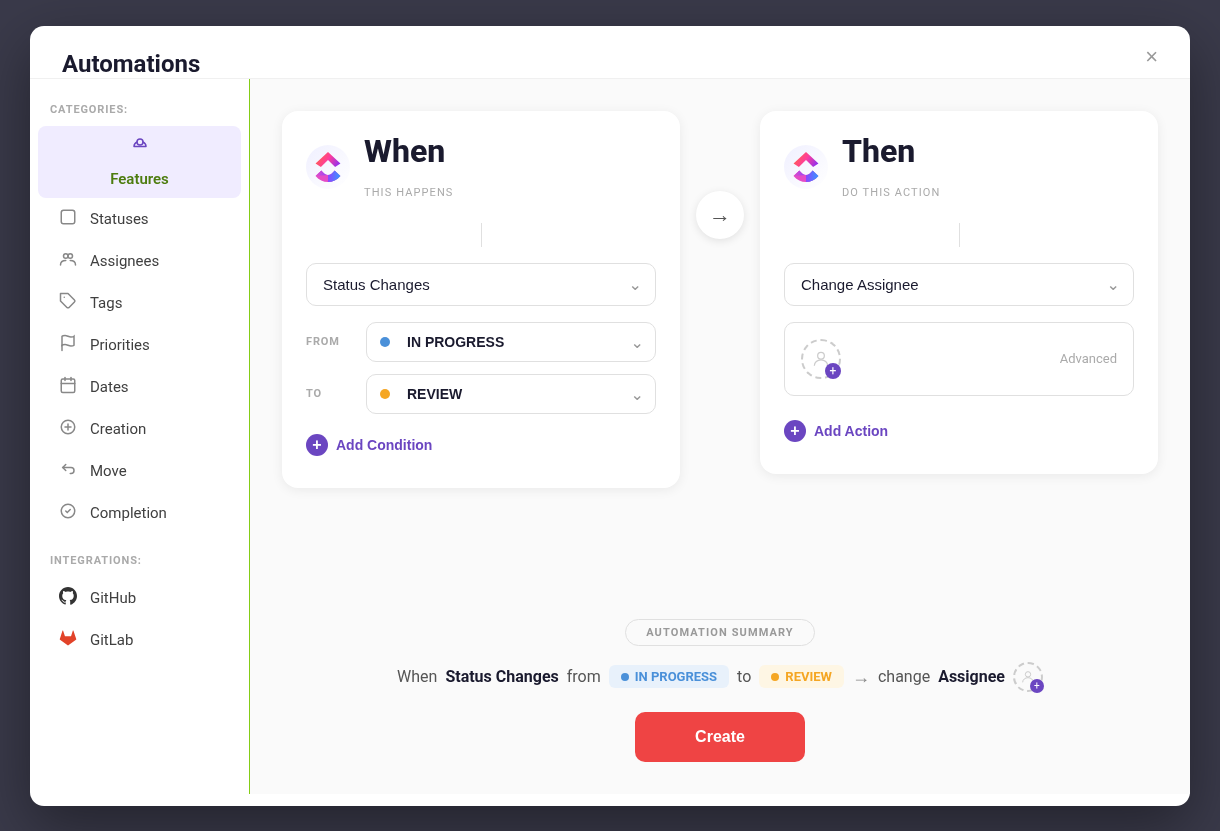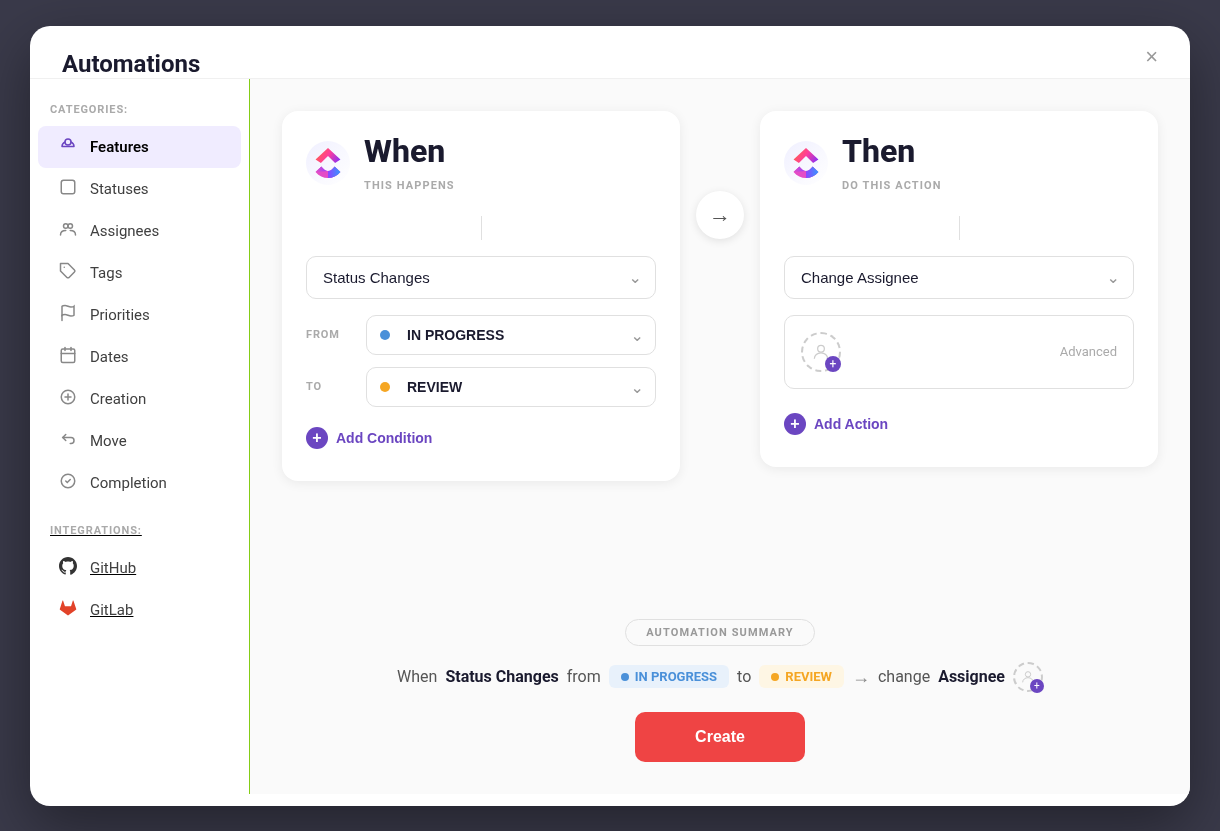"Automations" .modal { border-radius: 20px -> 14px }
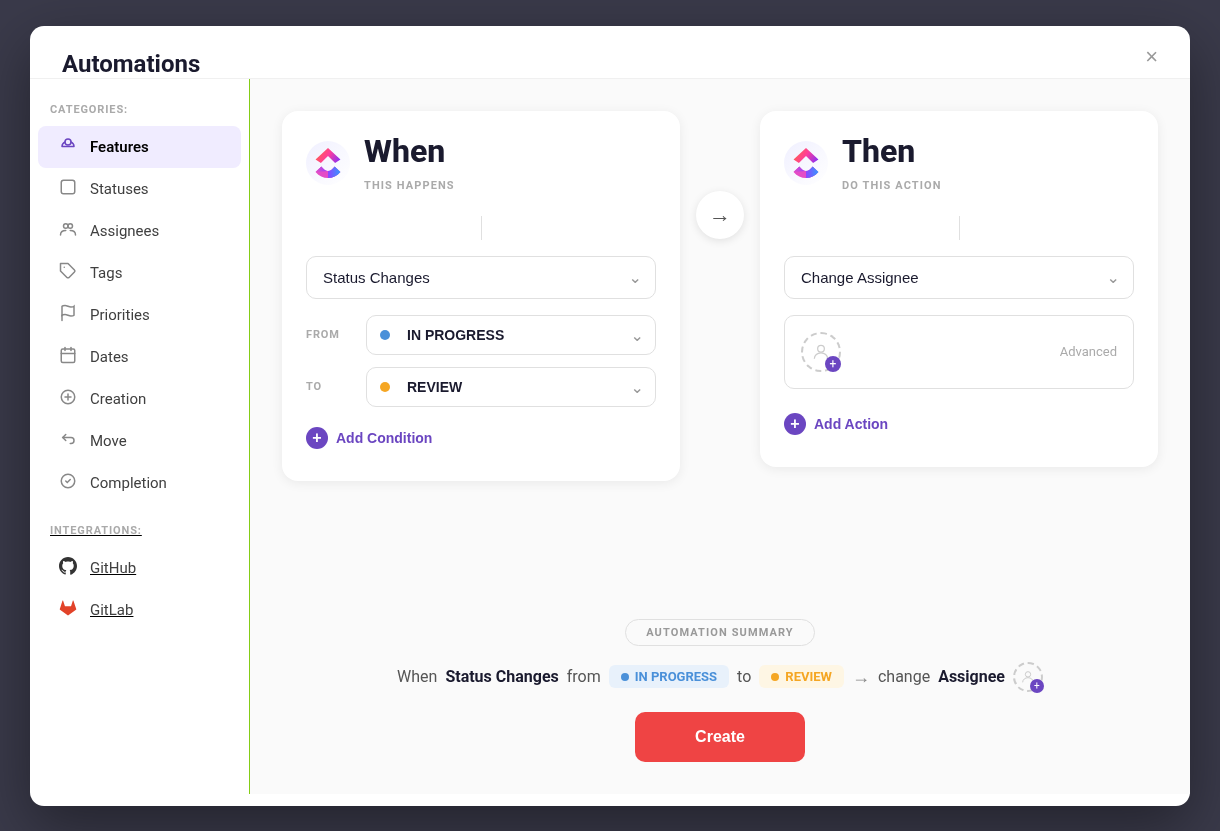"Features" .sidebar-item.active { color: #000000 -> #4d7c0f; flex-direction: none -> column }
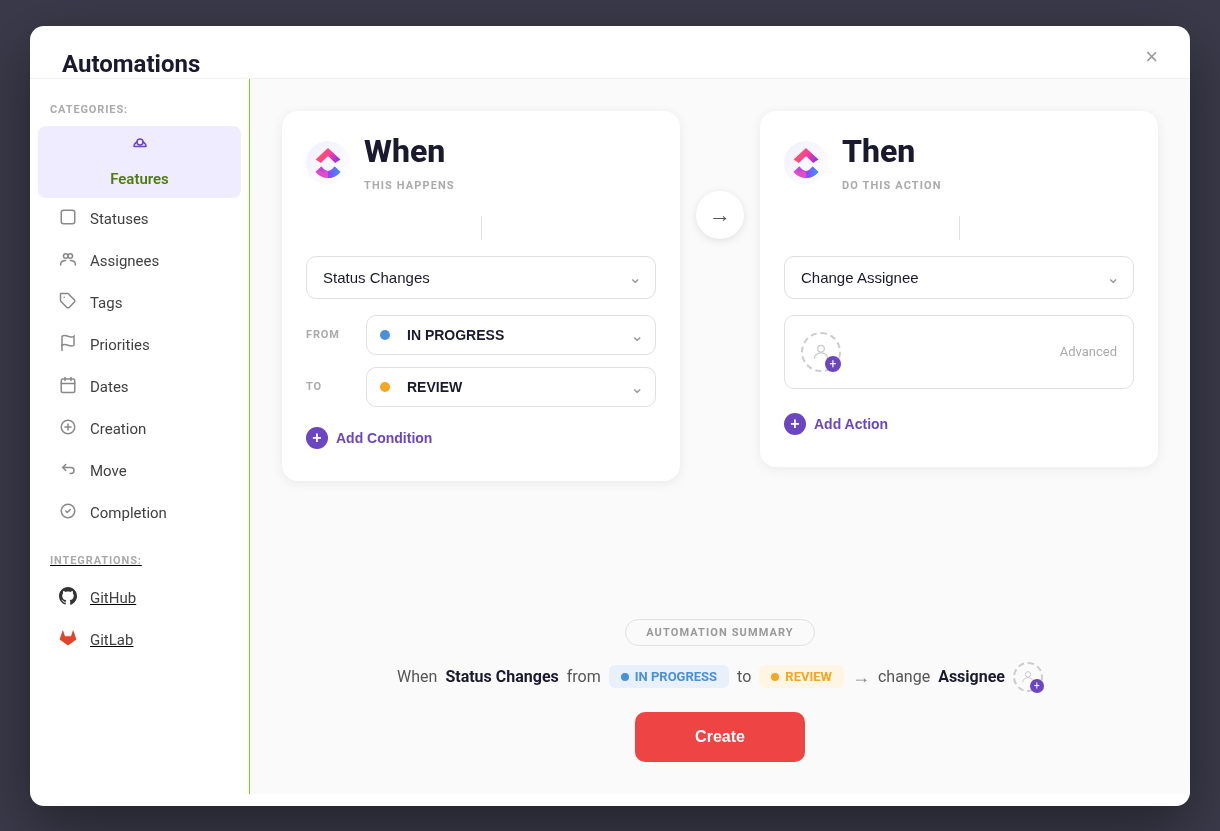"THIS HAPPENS" .panel-subheading { font-weight: 700 -> 400; margin-top: 12px -> 19px }
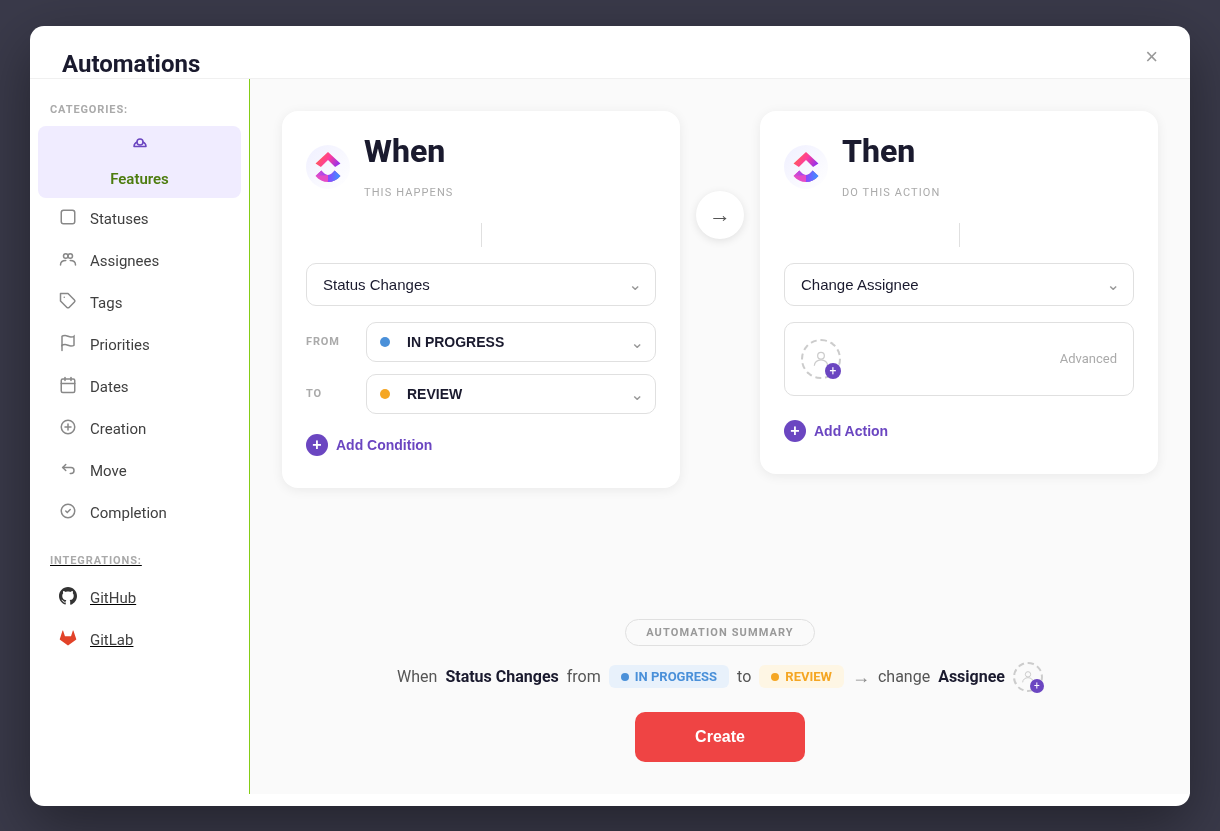"INTEGRATIONS:" .sidebar-integrations { text-decoration: underline -> none }
